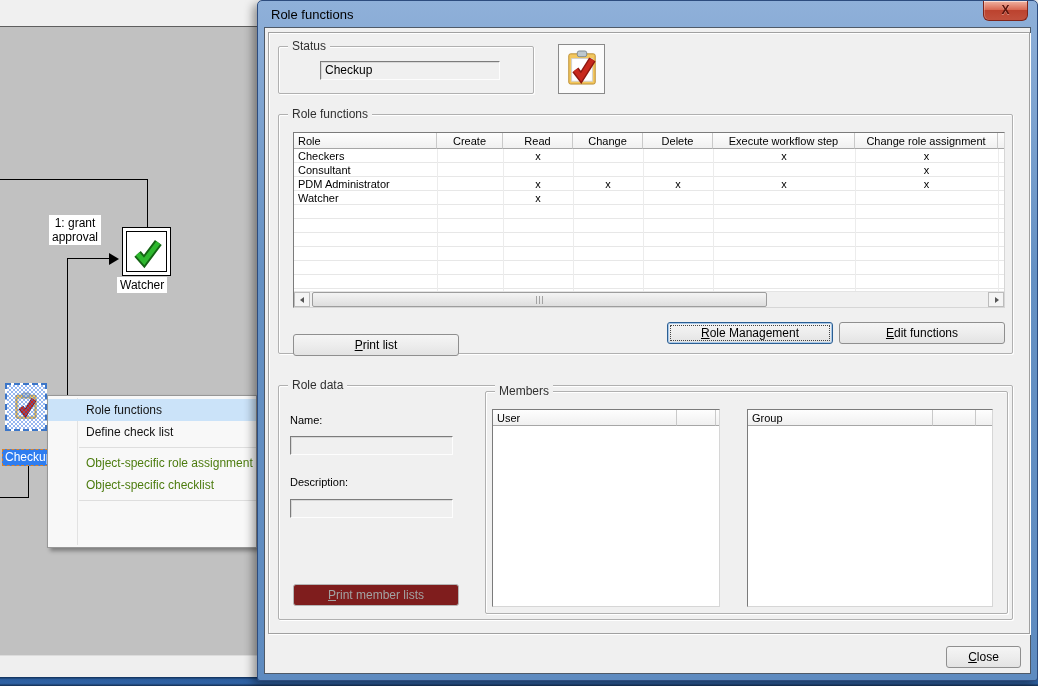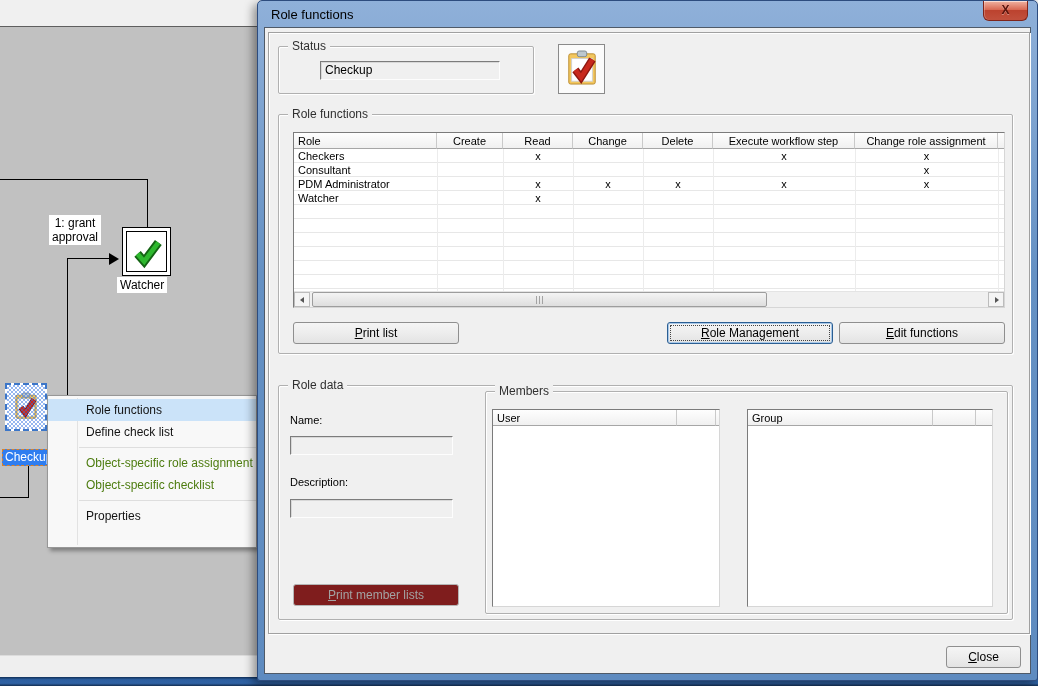"Print list" button.btn { top: 294px -> 306px }
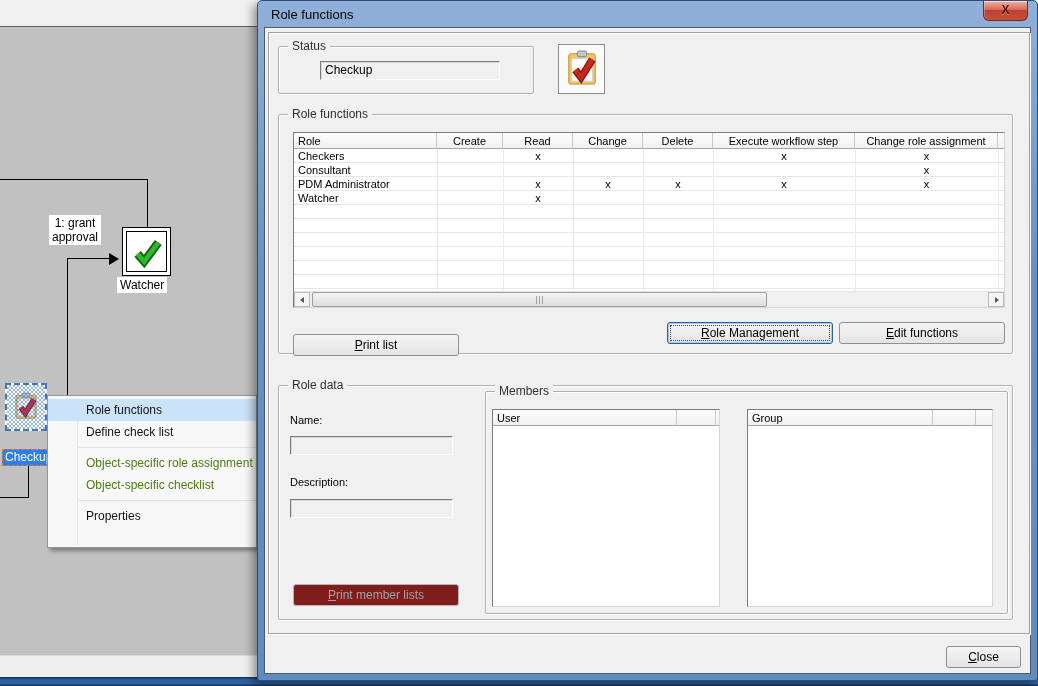"Properties" div.menu-item { html: <div>Properties</div> -> none }
